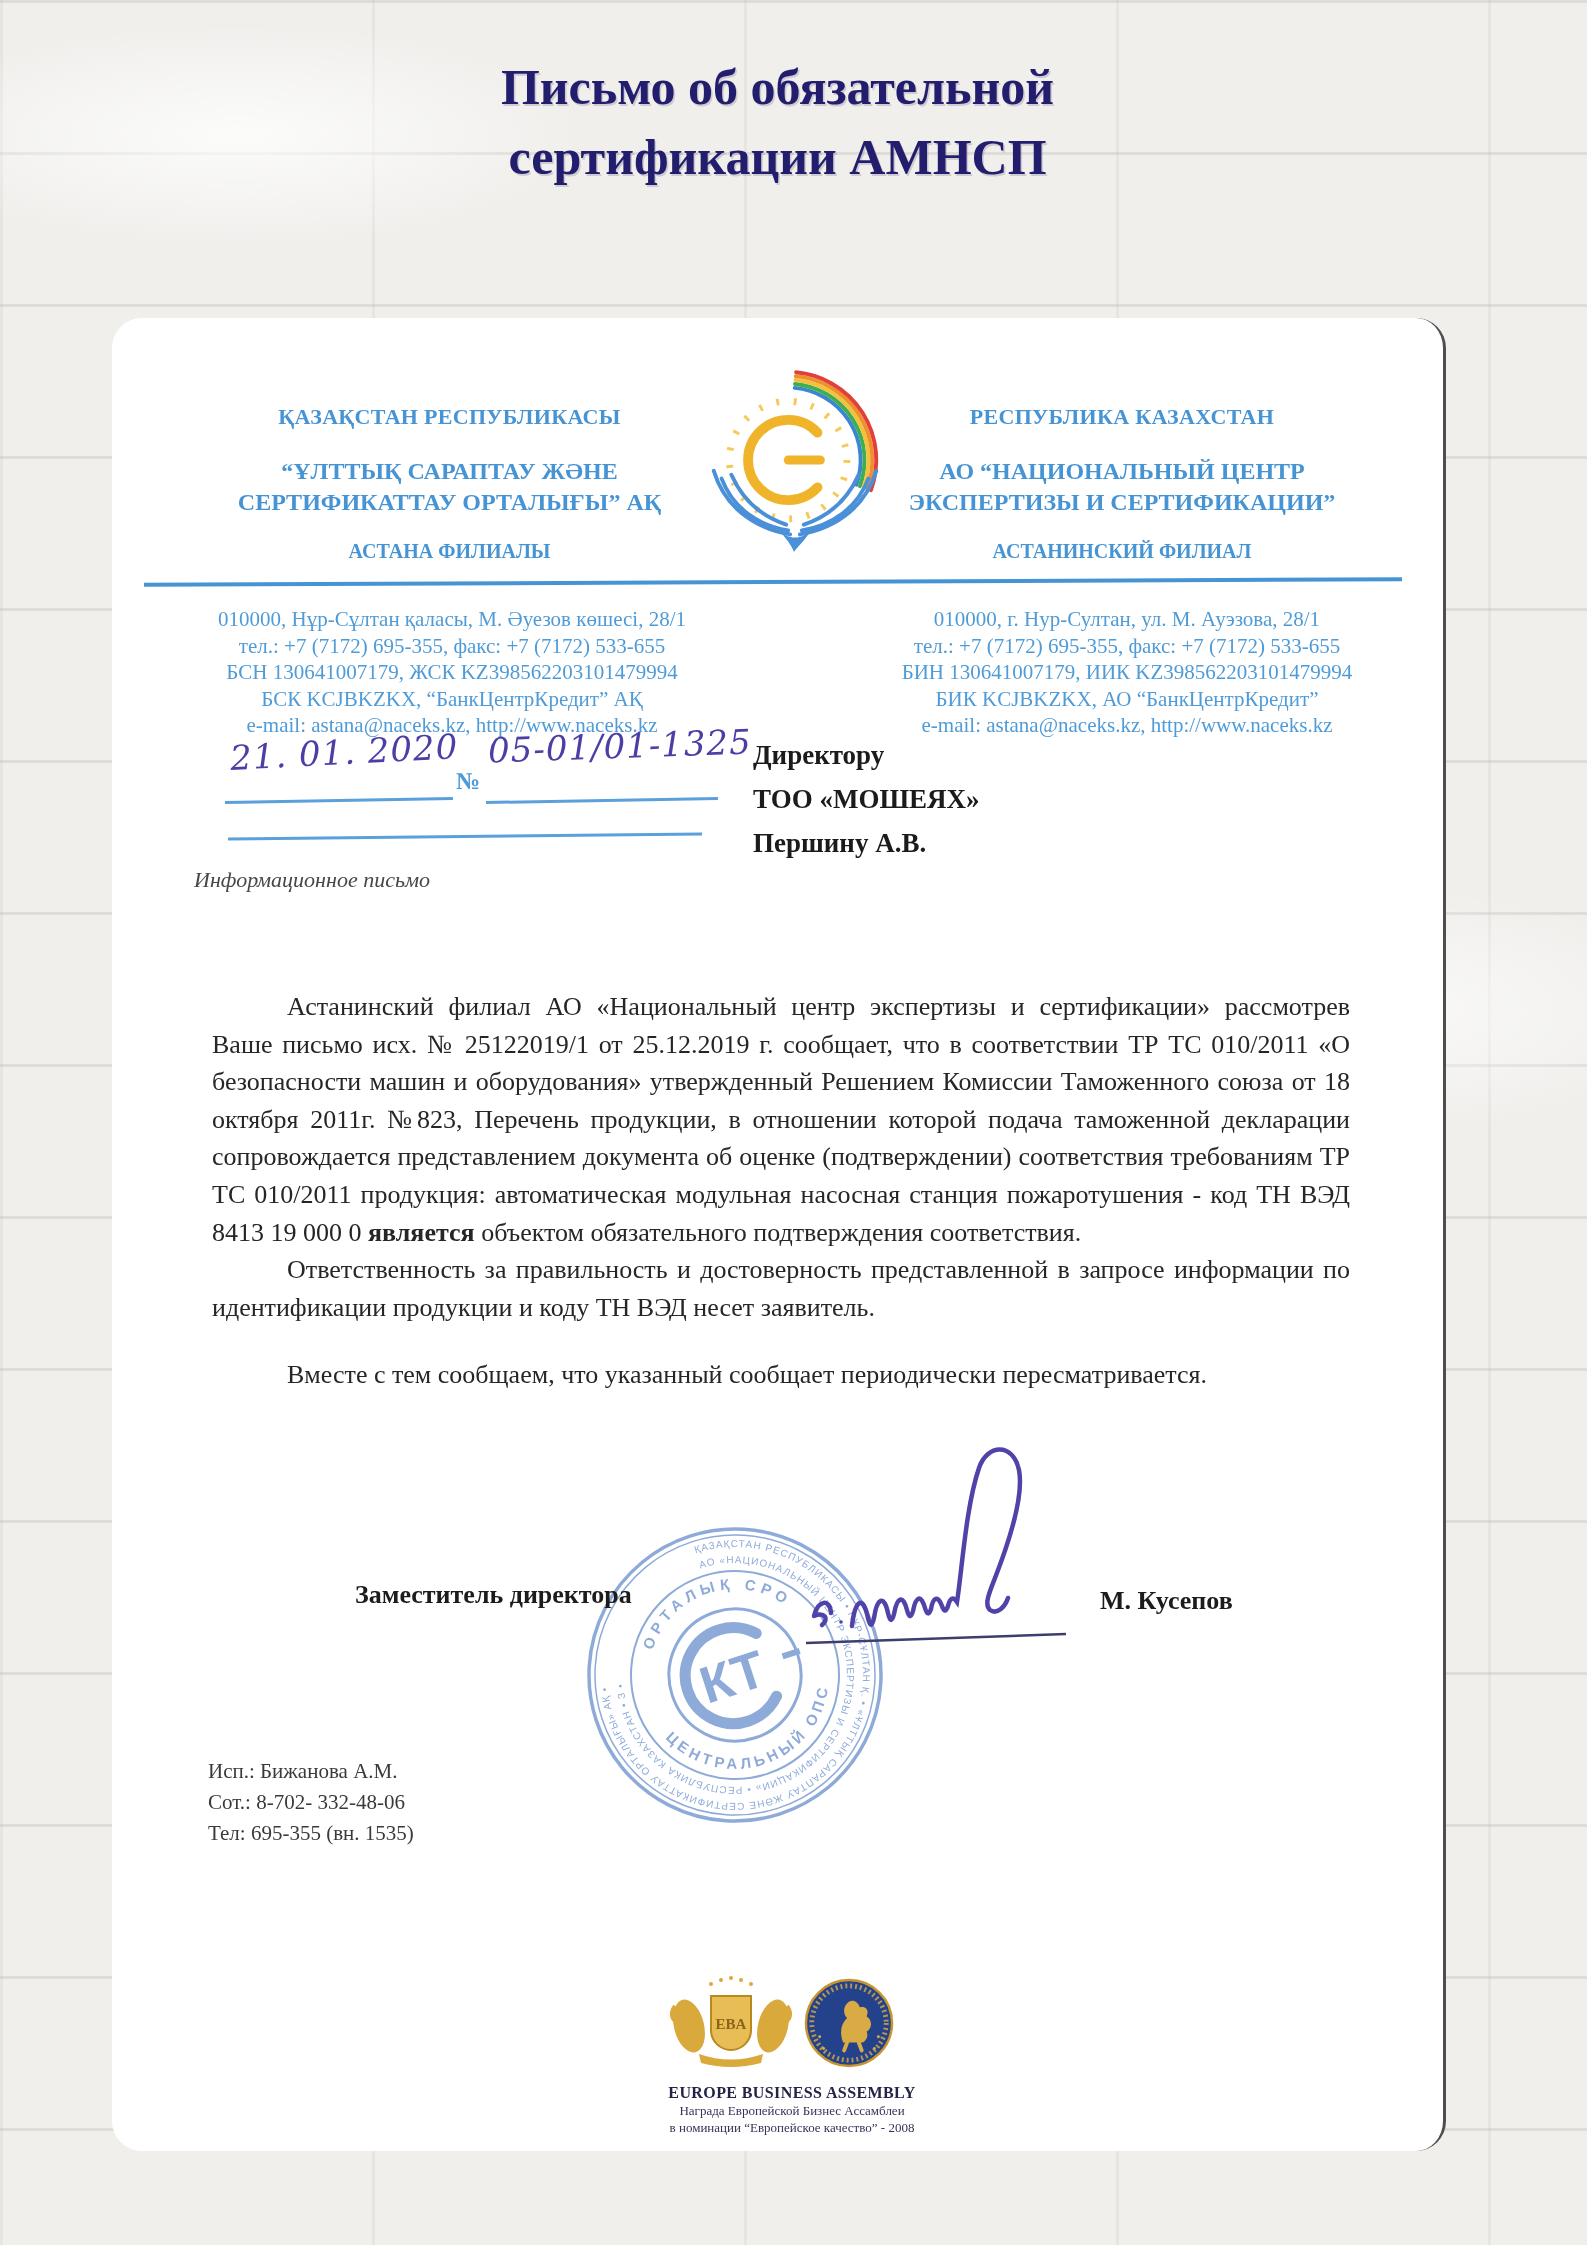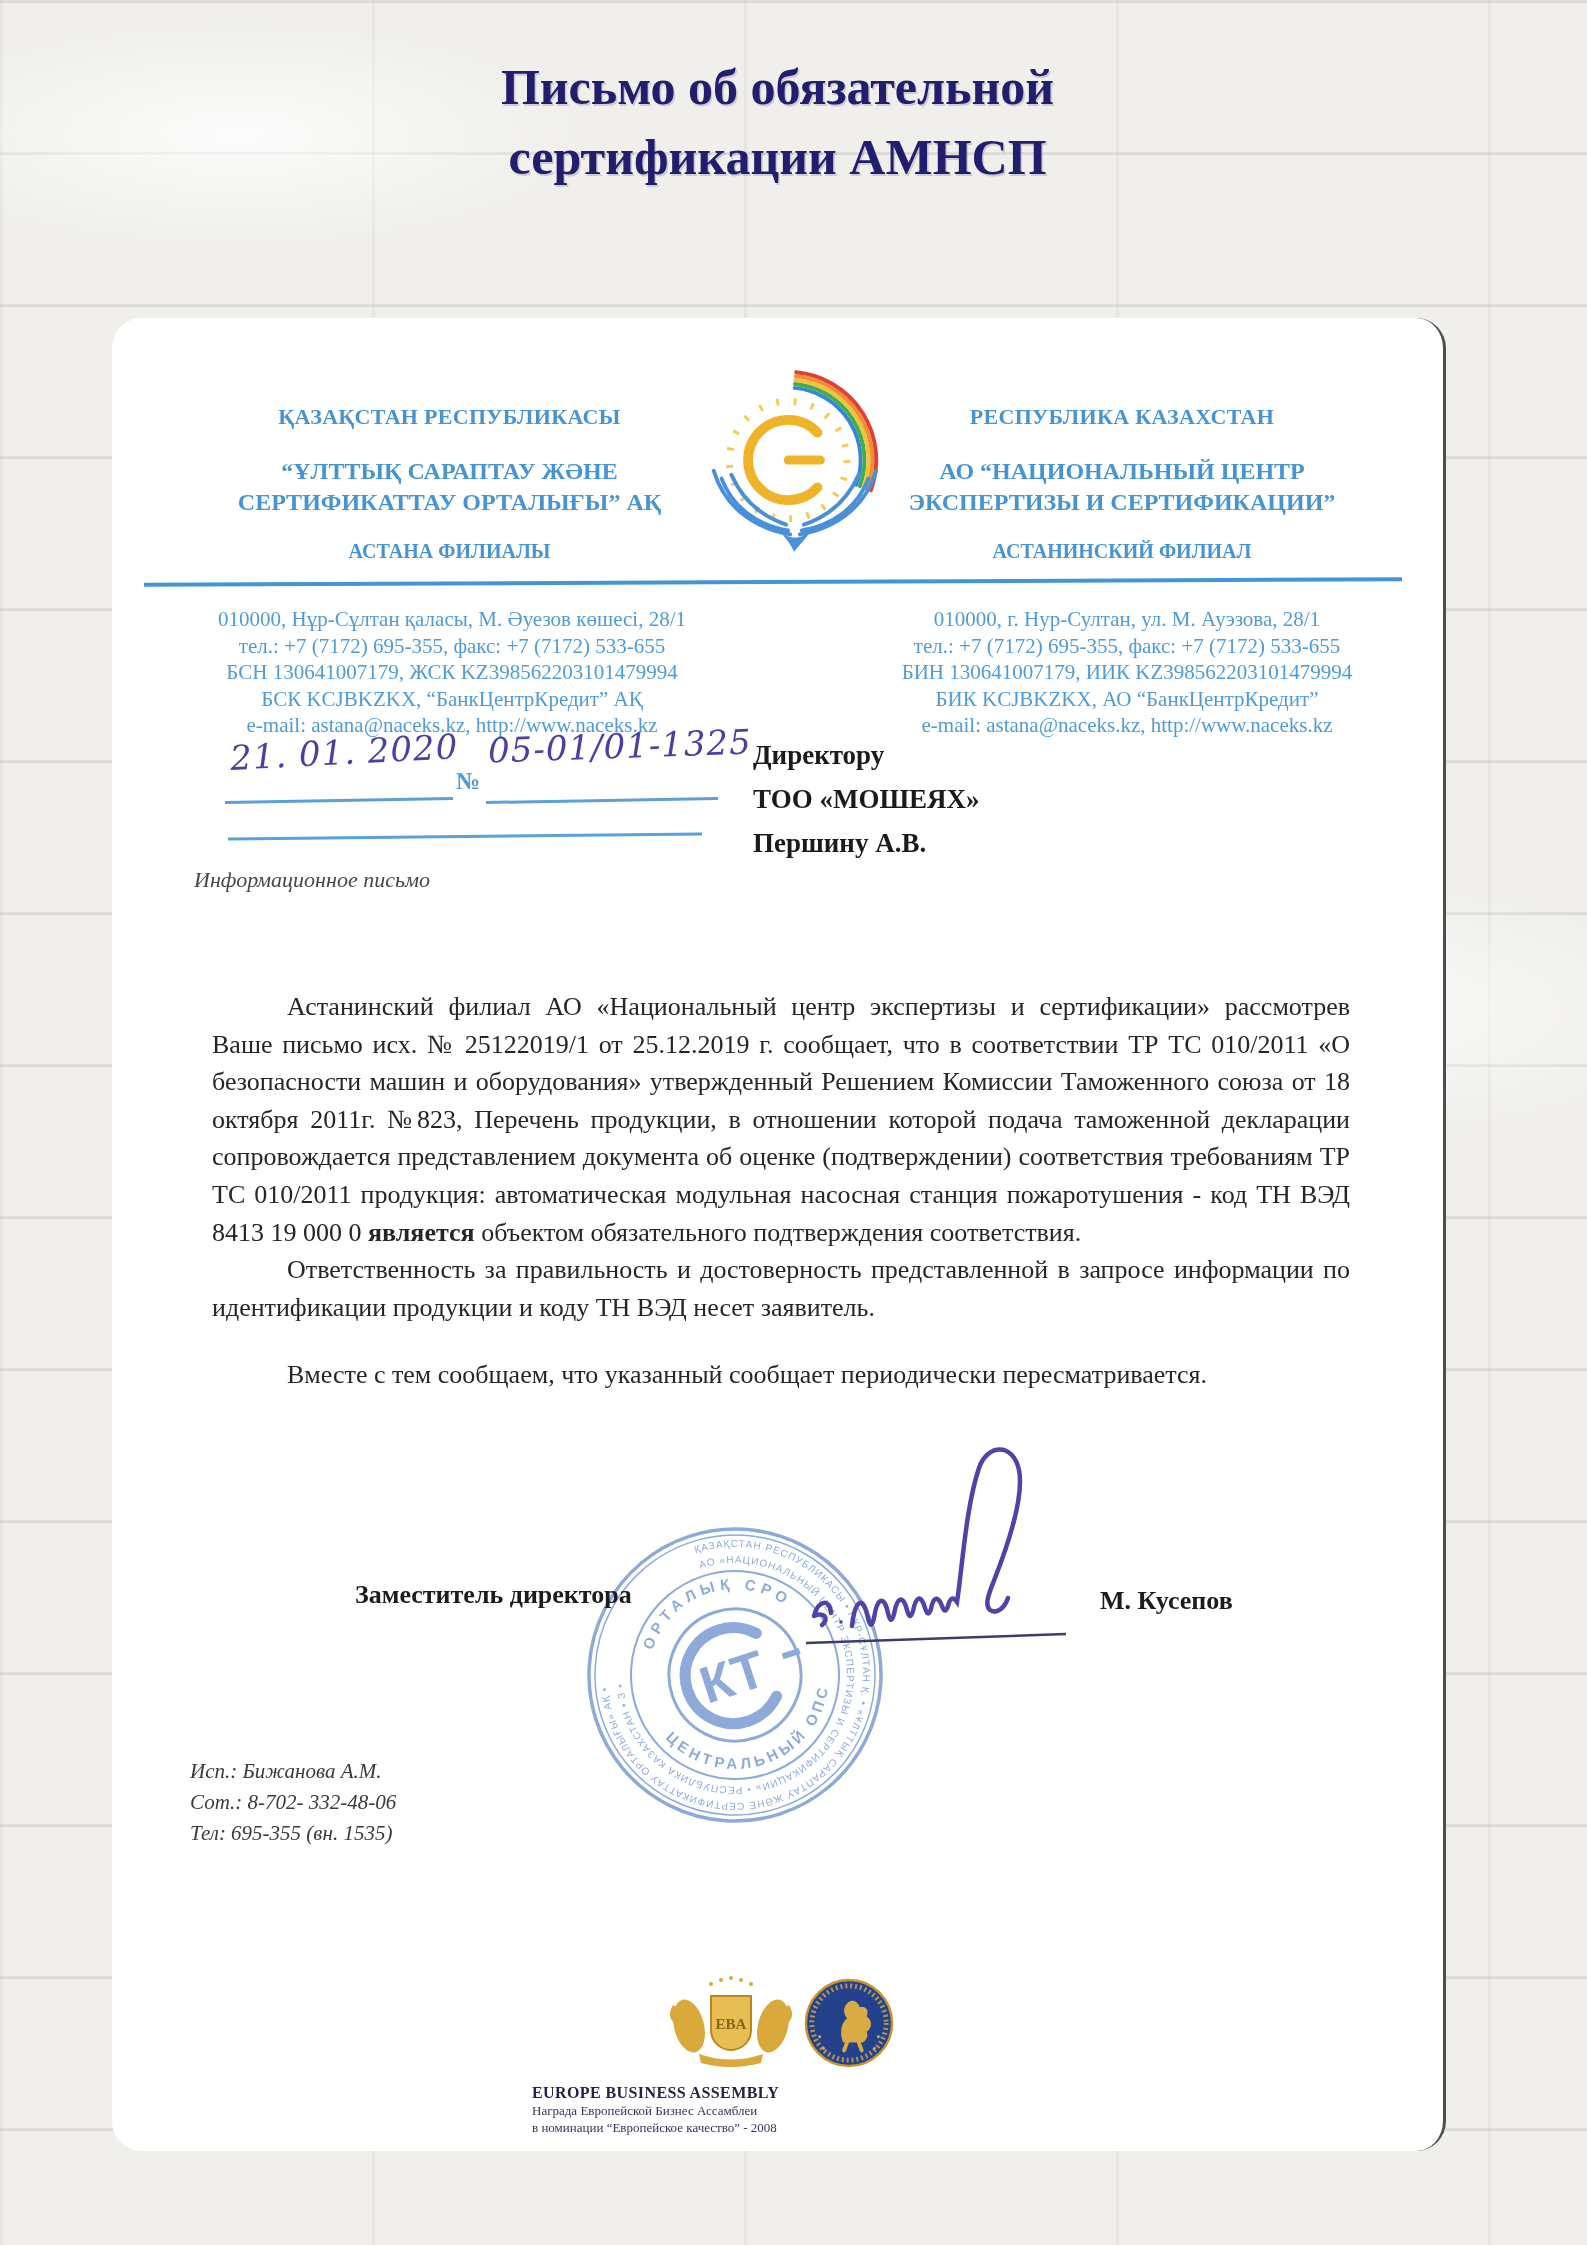"Исп.: Бижанова А.М." div.abs { font-style: italic -> none; left: 78px -> 96px }
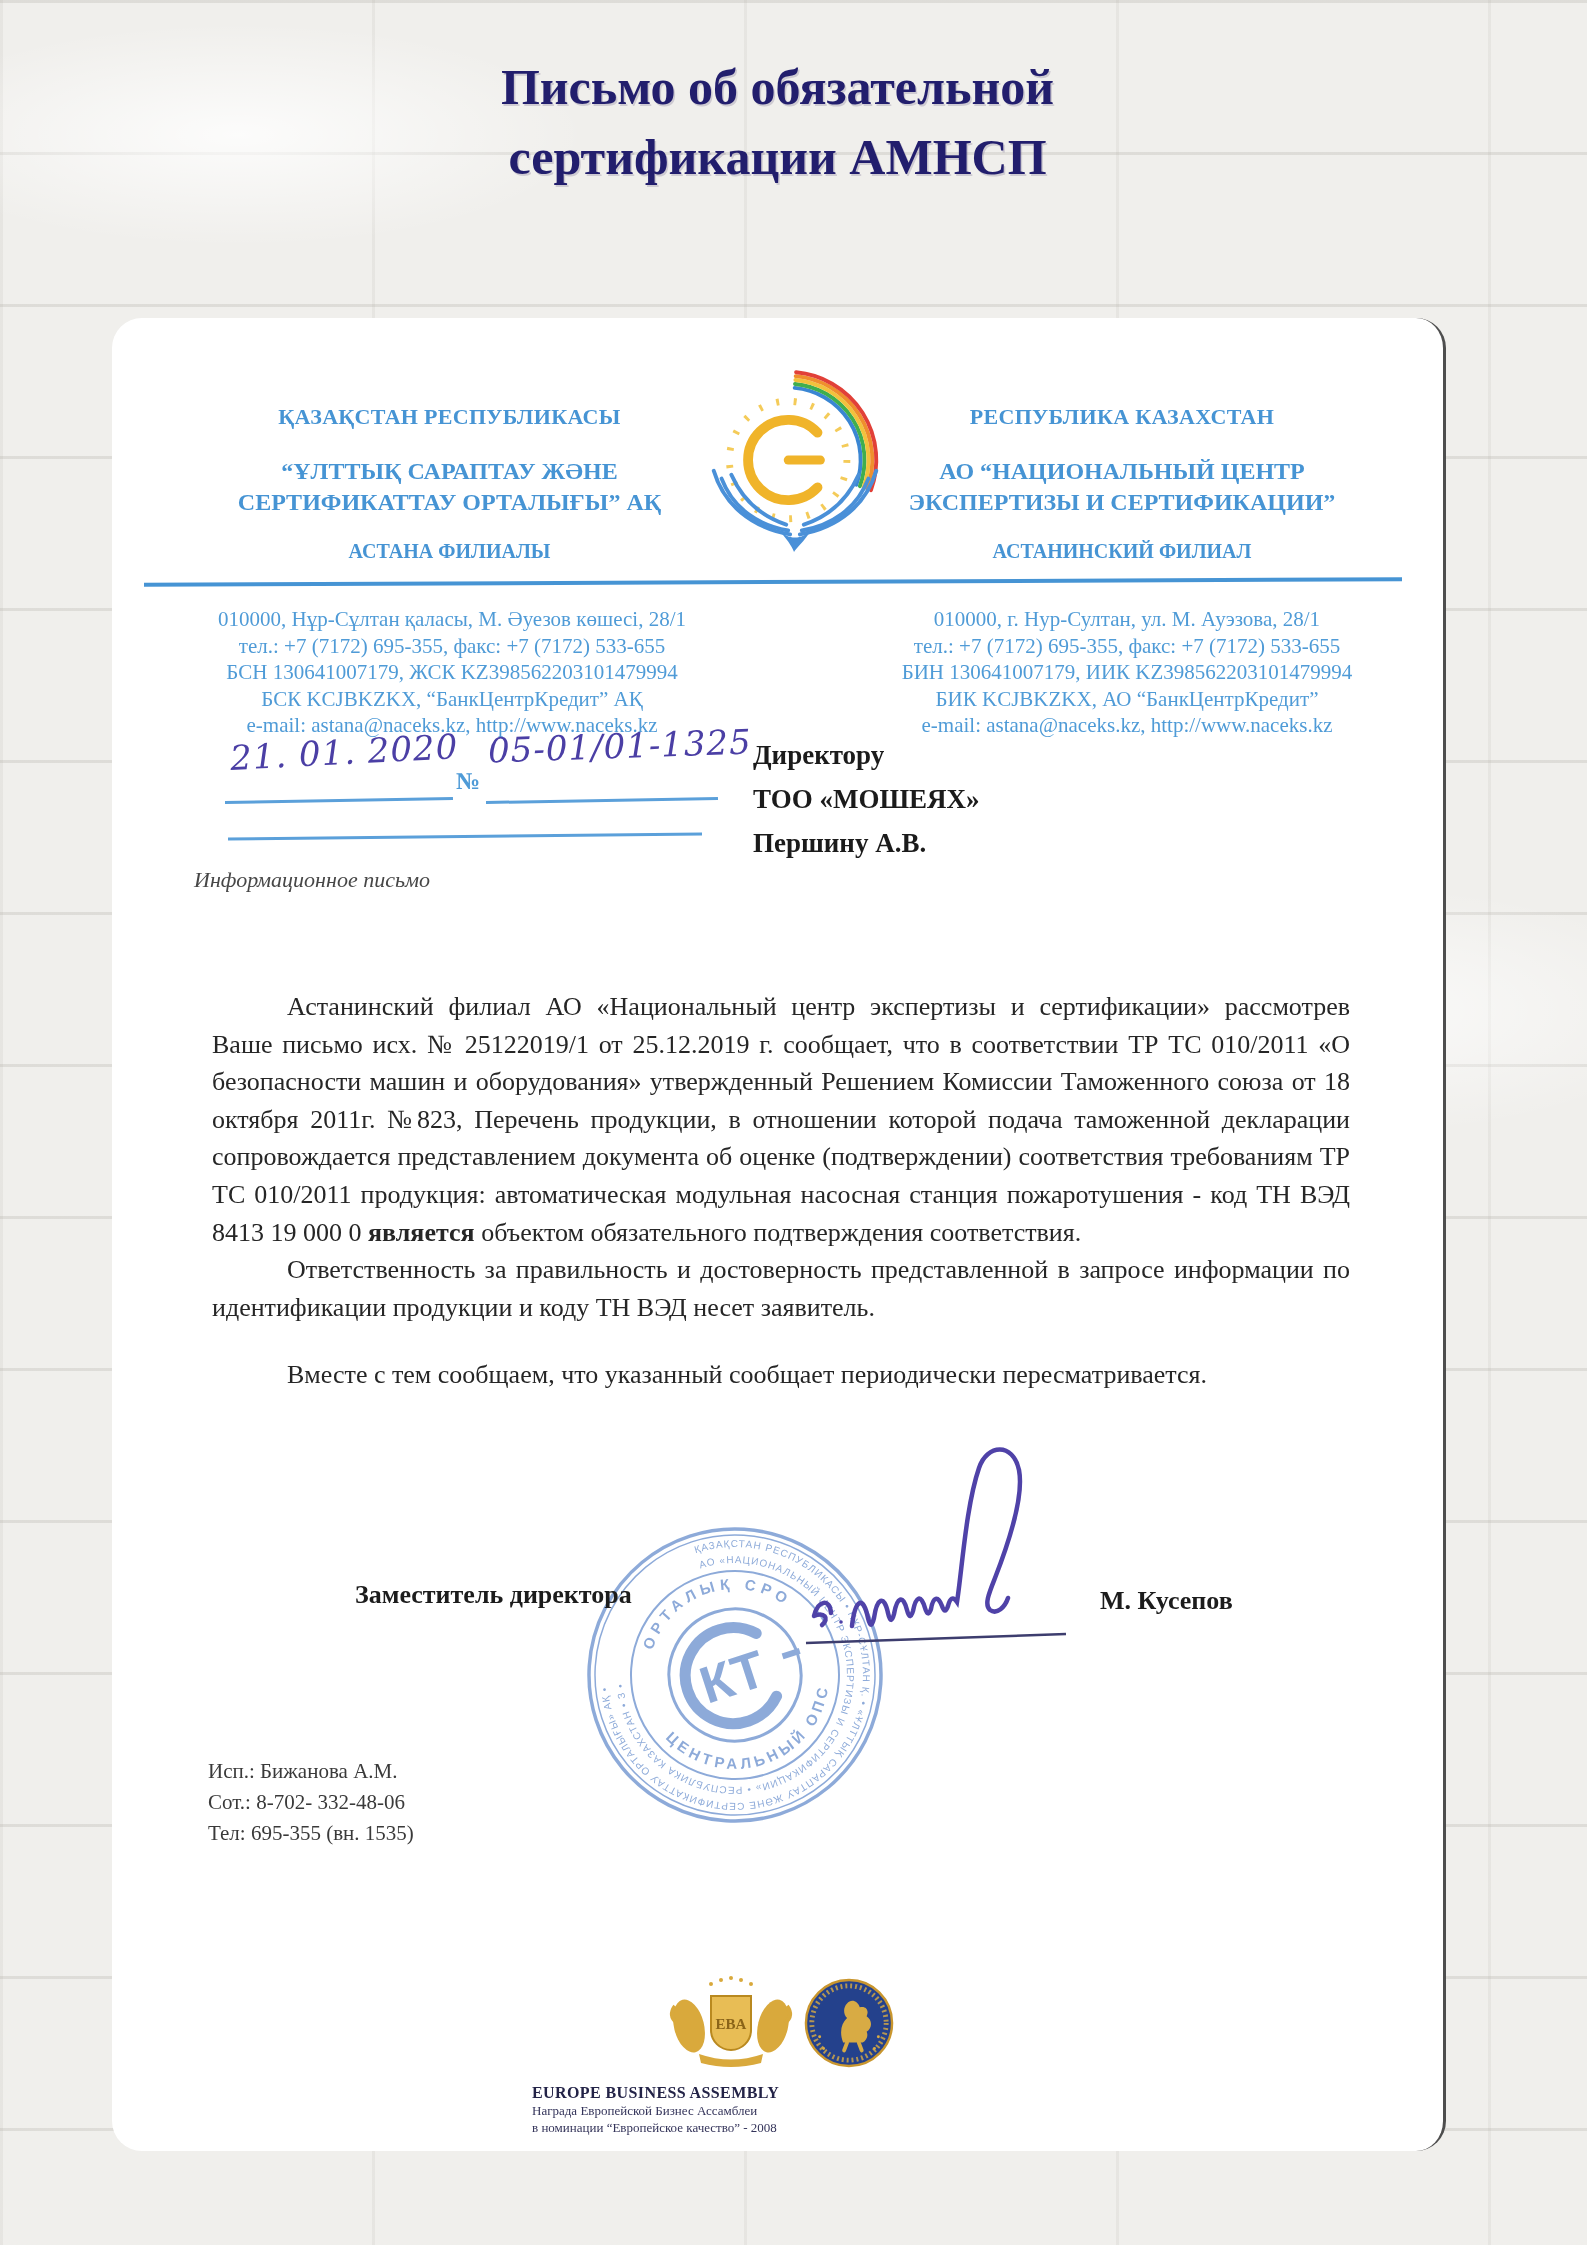"EUROPE BUSINESS ASSEMBLY" .award { text-align: none -> center }
